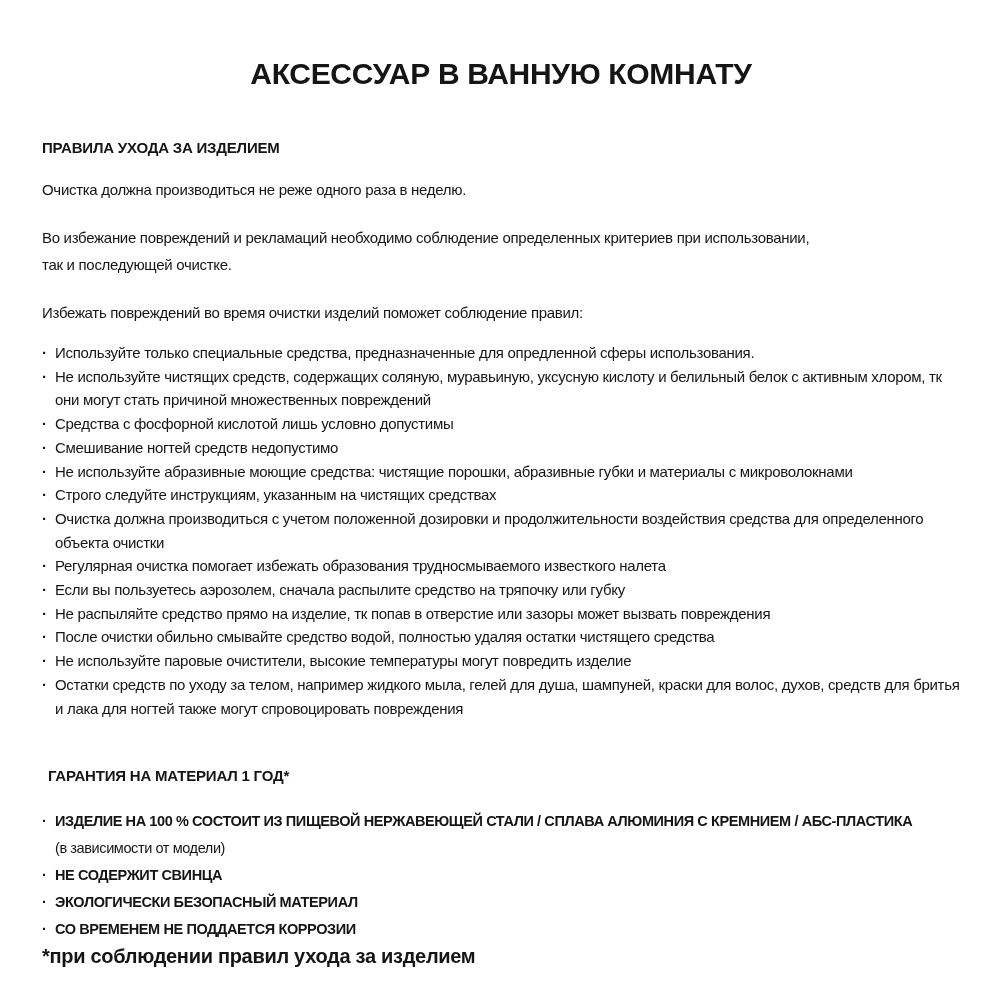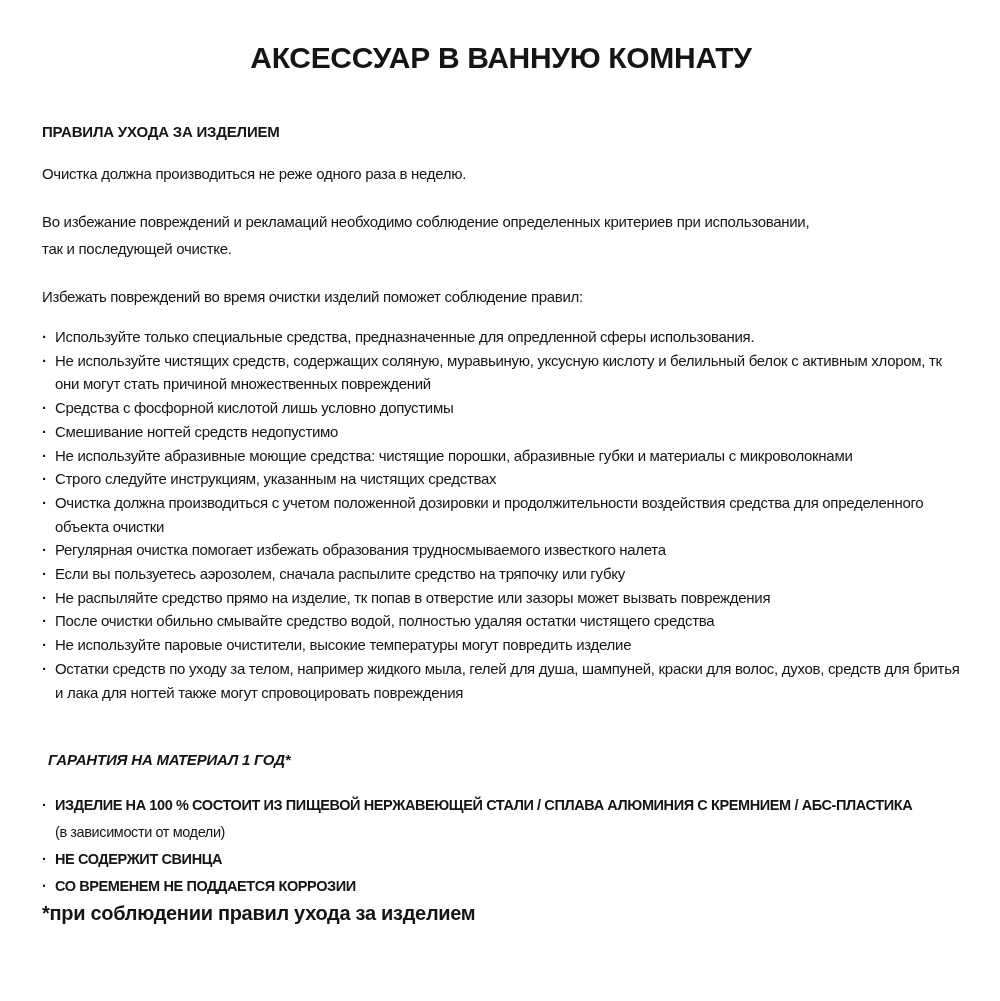"АКСЕССУАР В ВАННУЮ КОМНАТУ" .page { padding: 40px 40px 0 42px -> 56px 40px 0 42px }
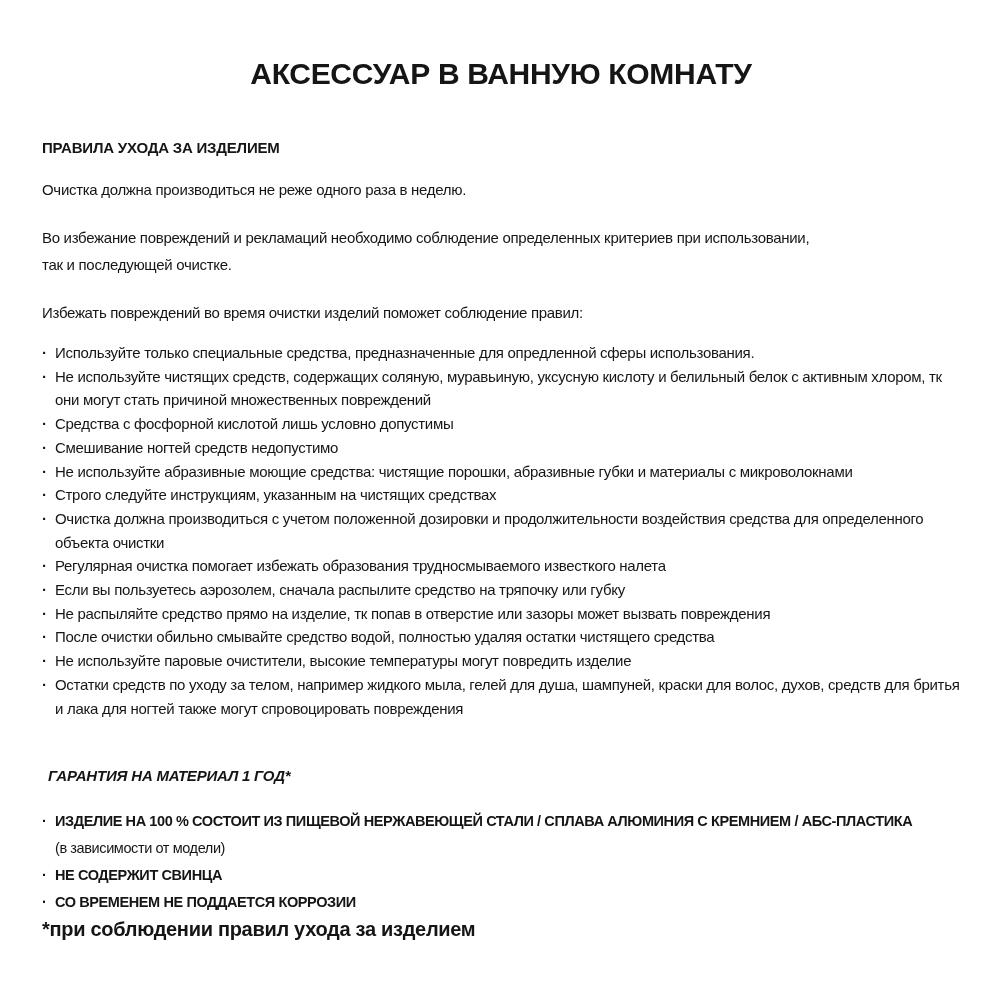"ГАРАНТИЯ НА МАТЕРИАЛ 1 ГОД*" .warranty-heading { font-style: italic -> none }
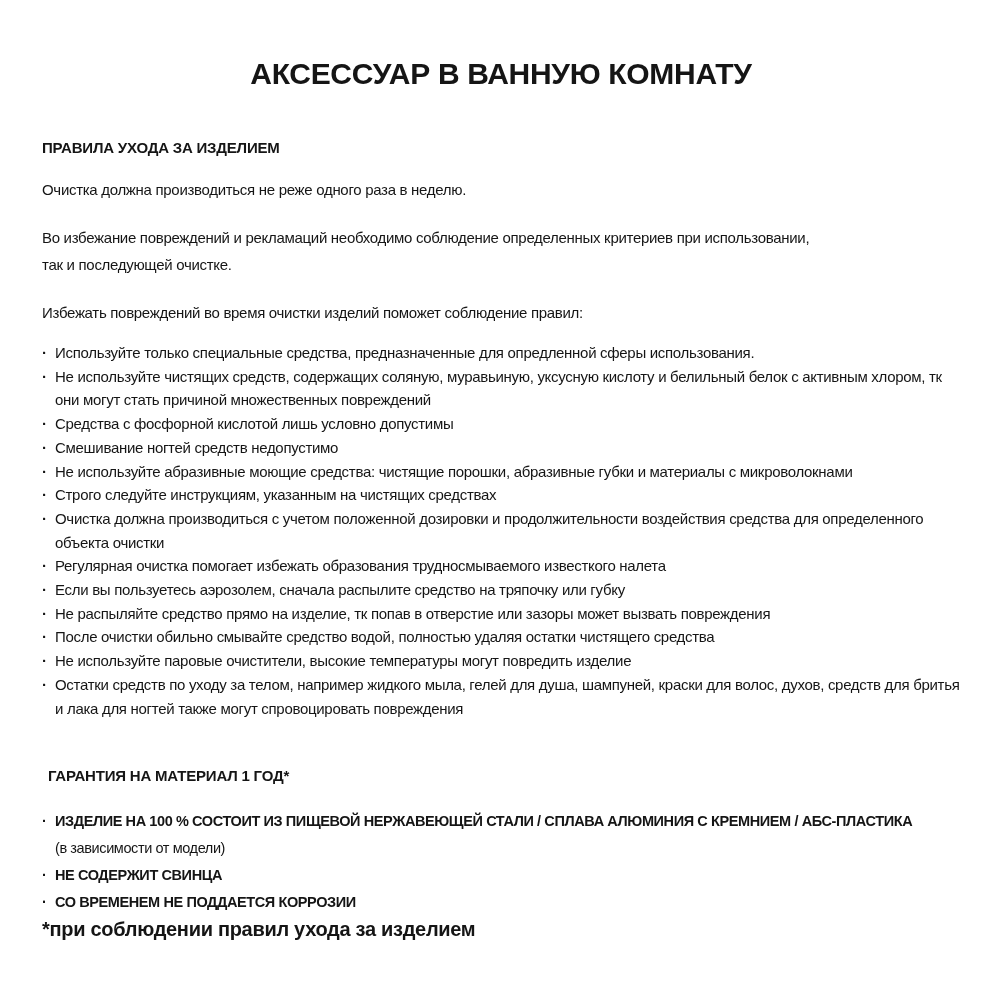"ЭКОЛОГИЧЕСКИ БЕЗОПАСНЫЙ МАТЕРИАЛ" span { html: none -> <span>ЭКОЛОГИЧЕСКИ БЕЗОПАСНЫЙ МАТЕРИАЛ</span> }
